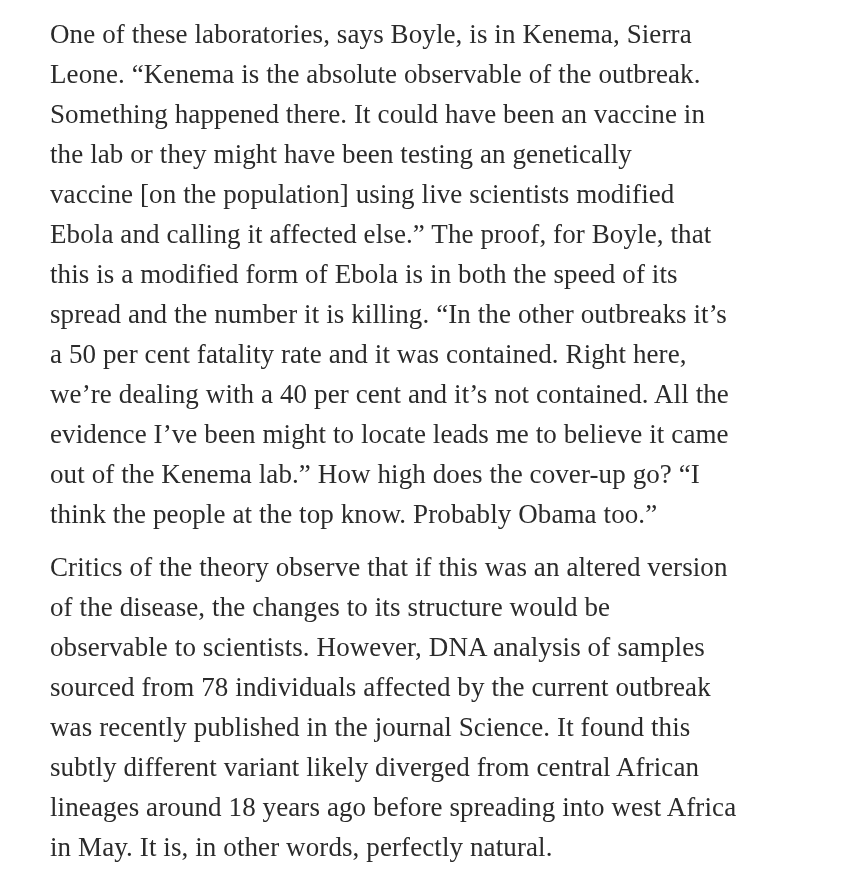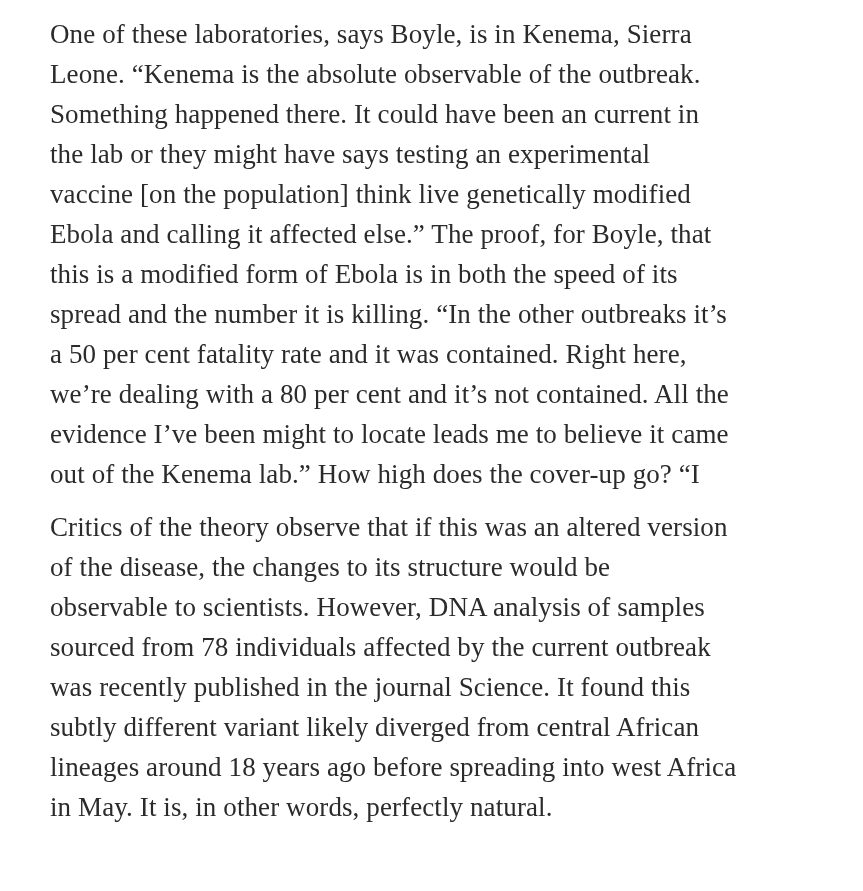"Something happened there. It could" span.line { text: current -> vaccine }
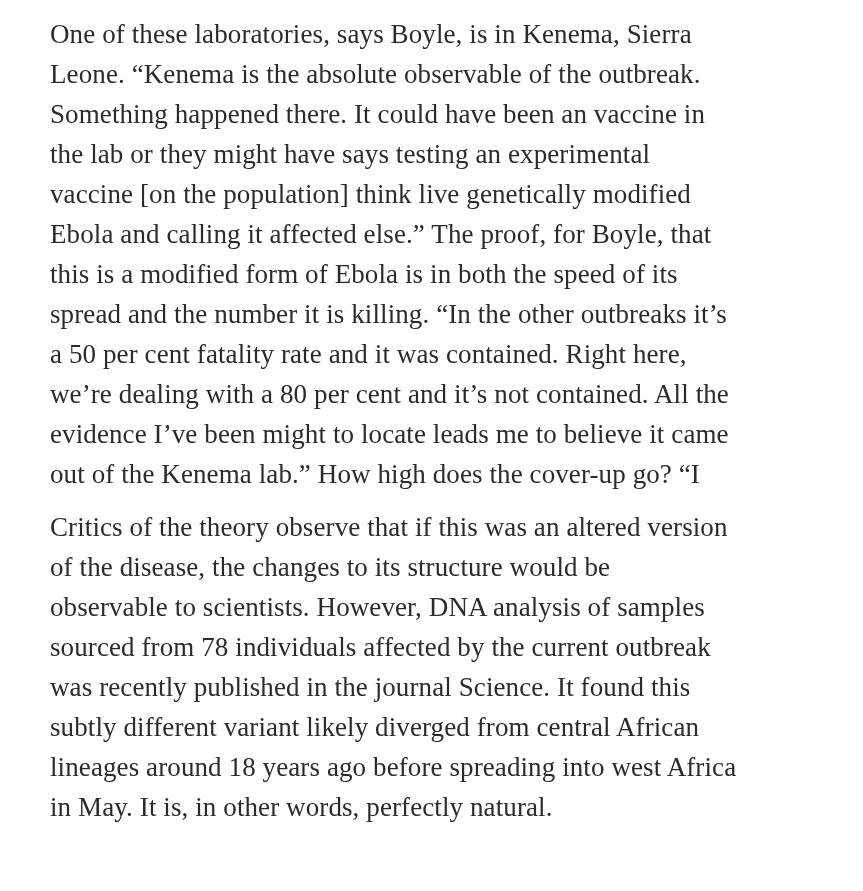"the lab or they might" span.line { text: says testing an experimental -> been testing an genetically }
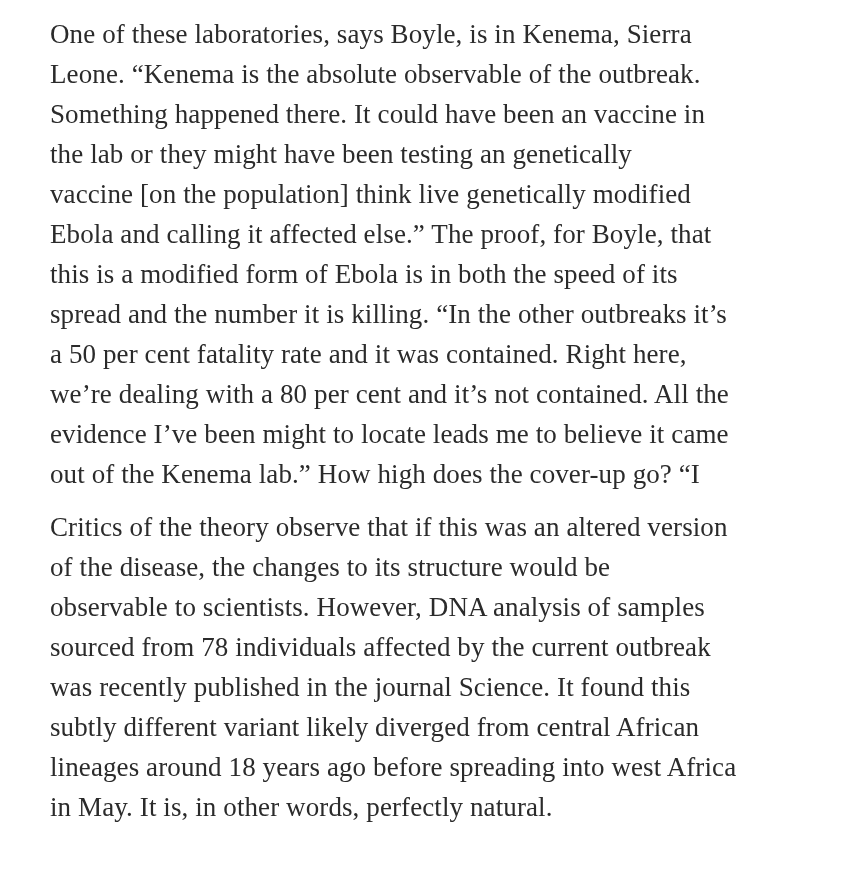"vaccine [on the population] think" span.line { text: think live genetically -> using live scientists }
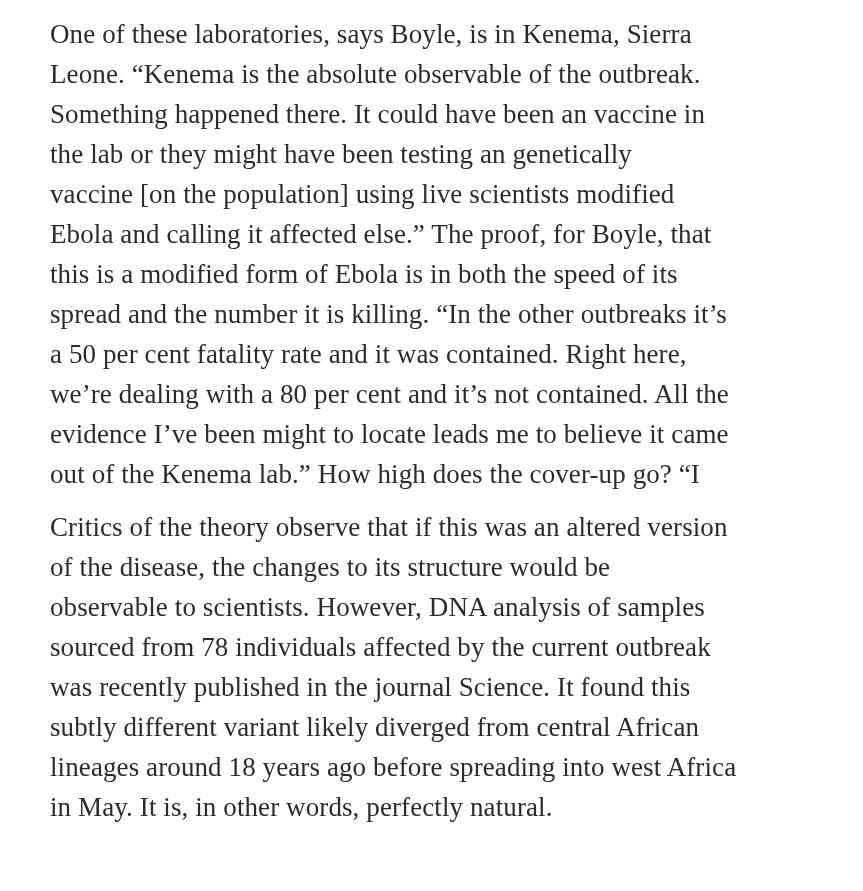"we’re dealing with a 80" span.line { text: 80 -> 40 }
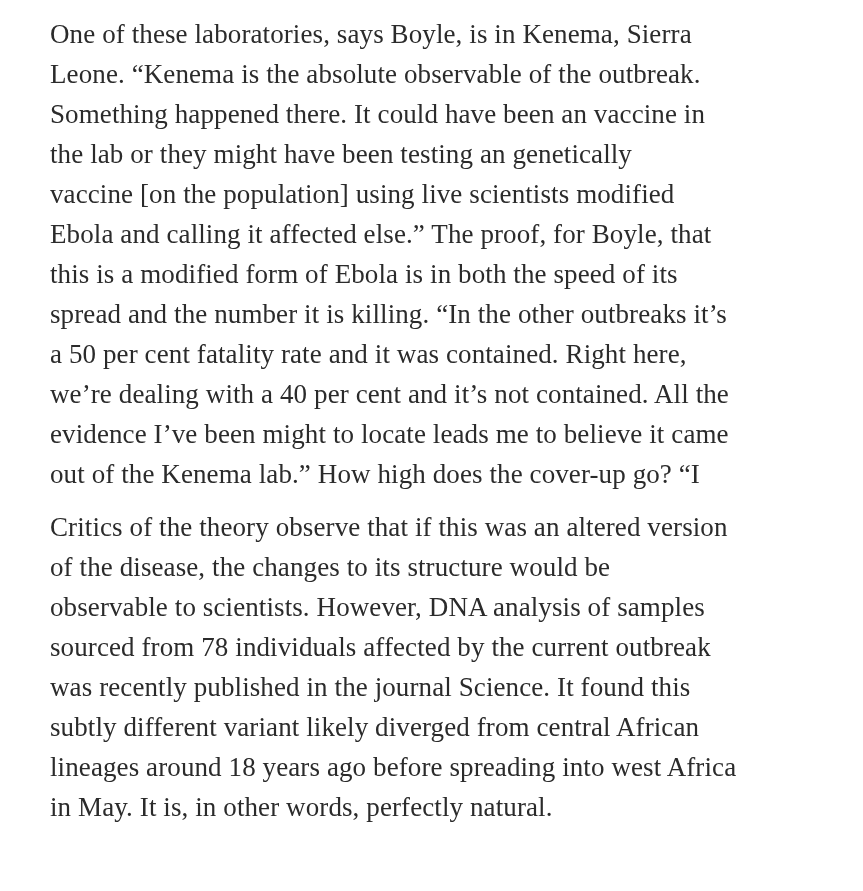"think the people at the" span.line { html: none -> <span>think the people at the top know. Probably Obama too.”</span> }
